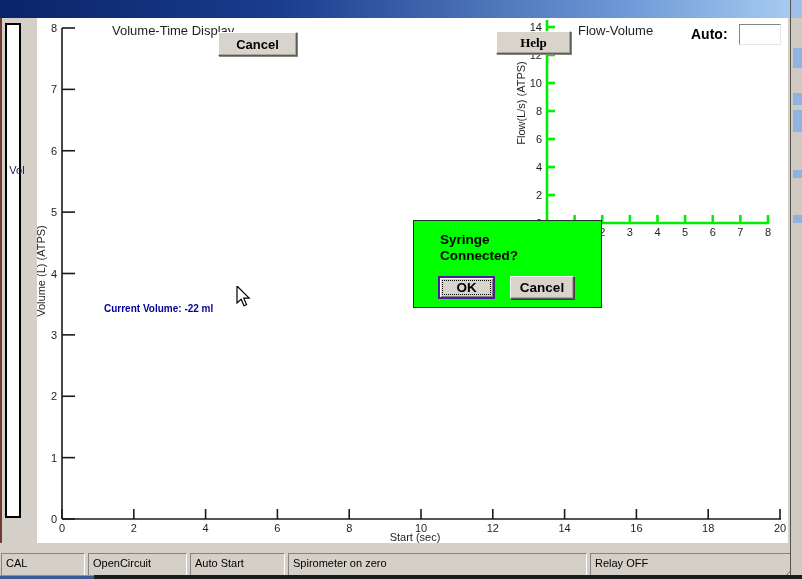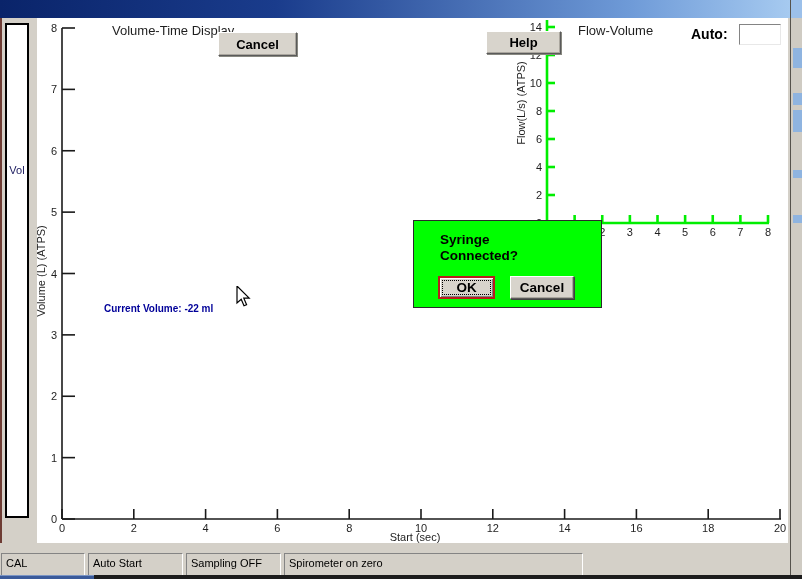"Help" .btn-help { font-family: none -> Liberation Serif, serif; left: 486px -> 496px }
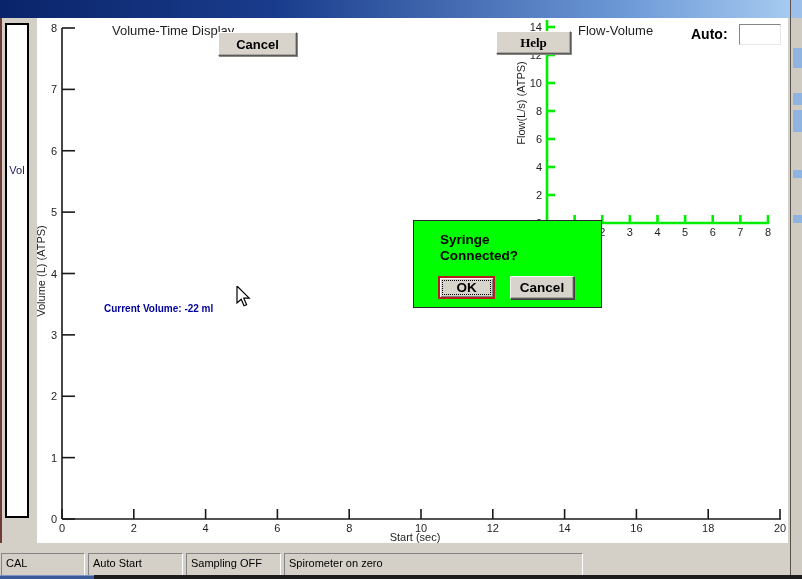"Vol" .vol-panel { width: 24px -> 16px }
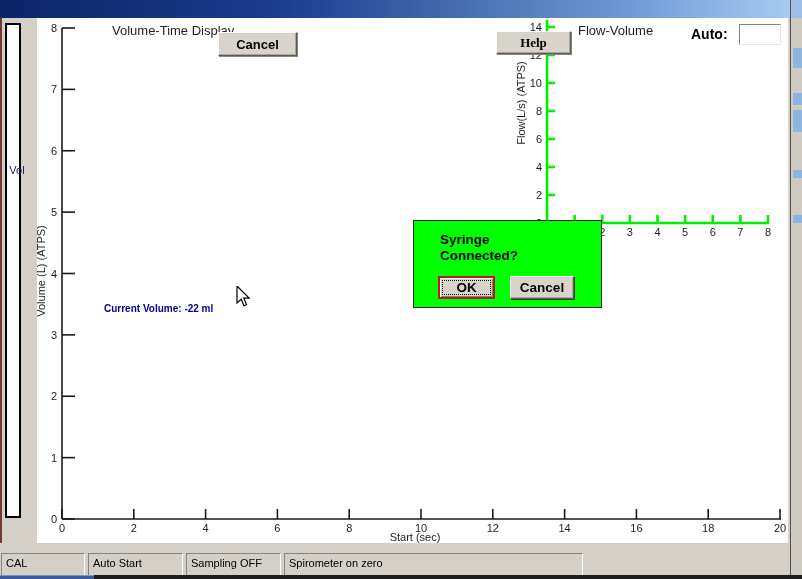"OK" .dlg-ok { border: 2px solid #b91c1c -> 2px solid #4c1d95 }
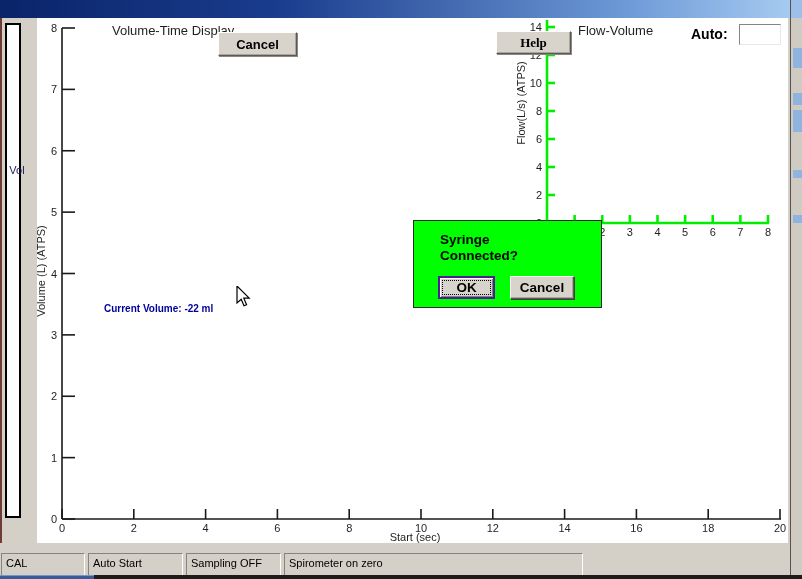"OpenCircuit" div.status-seg { html: none -> <div>OpenCircuit</div> }
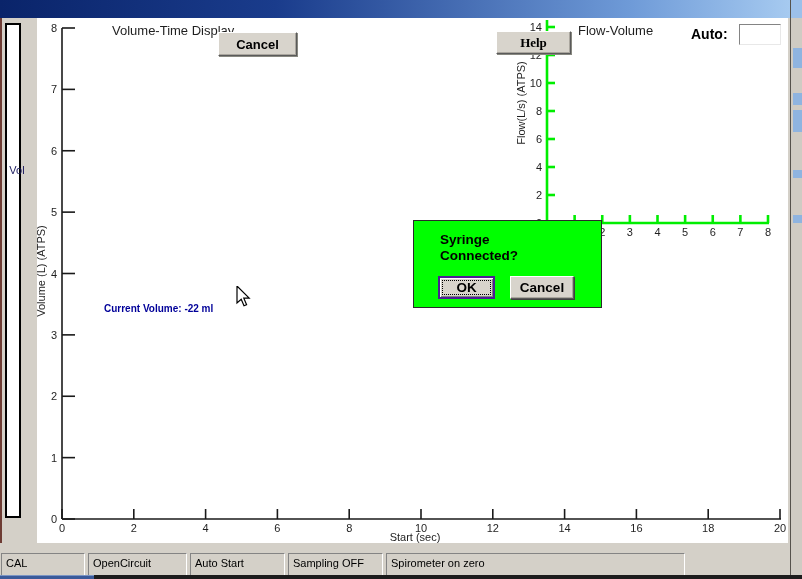"Sampling OFF" div.status-seg { html: <div>Sampling OFF</div> -> none }
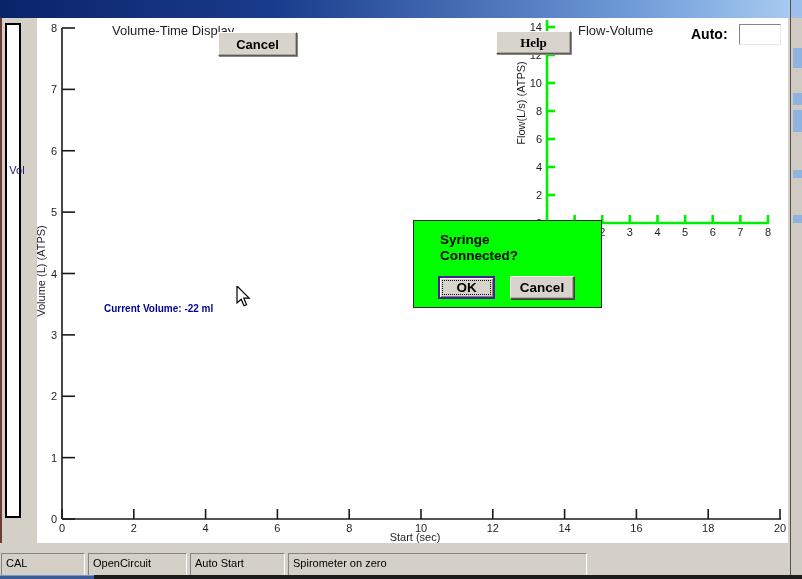"Relay OFF" div.status-seg { html: none -> <div> <span>Relay OFF</span> <svg> <line></line> <line></line> <line></line> <line></line> <line></line> <line></line> </svg> </div> }
